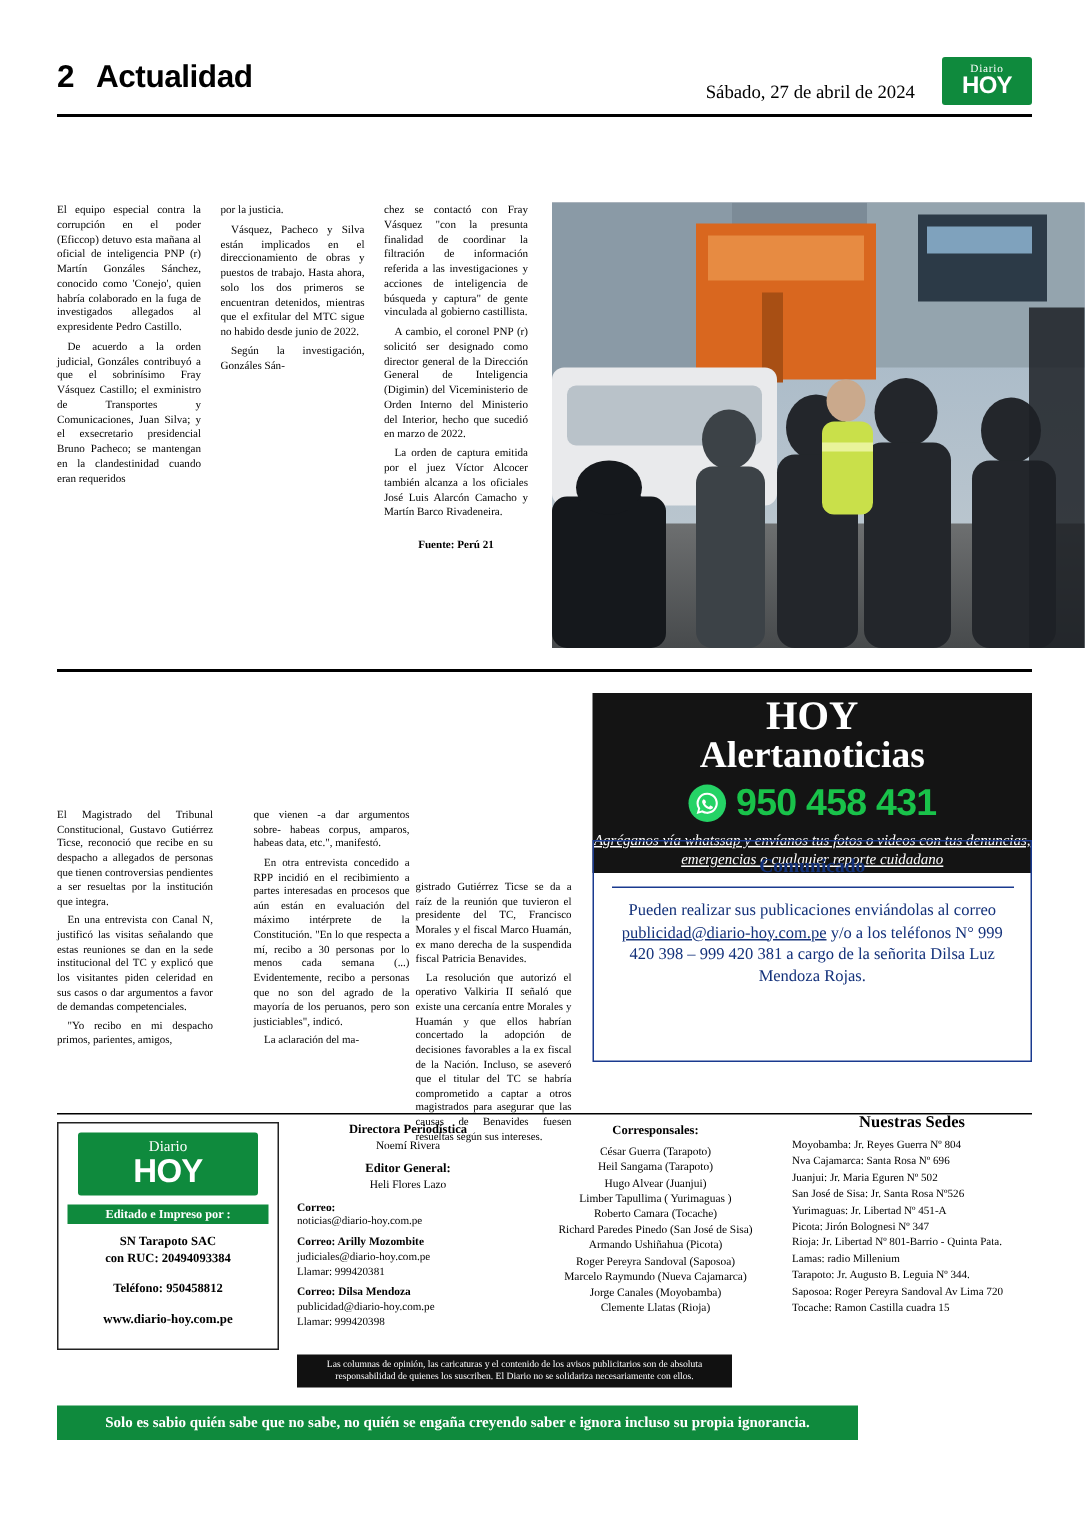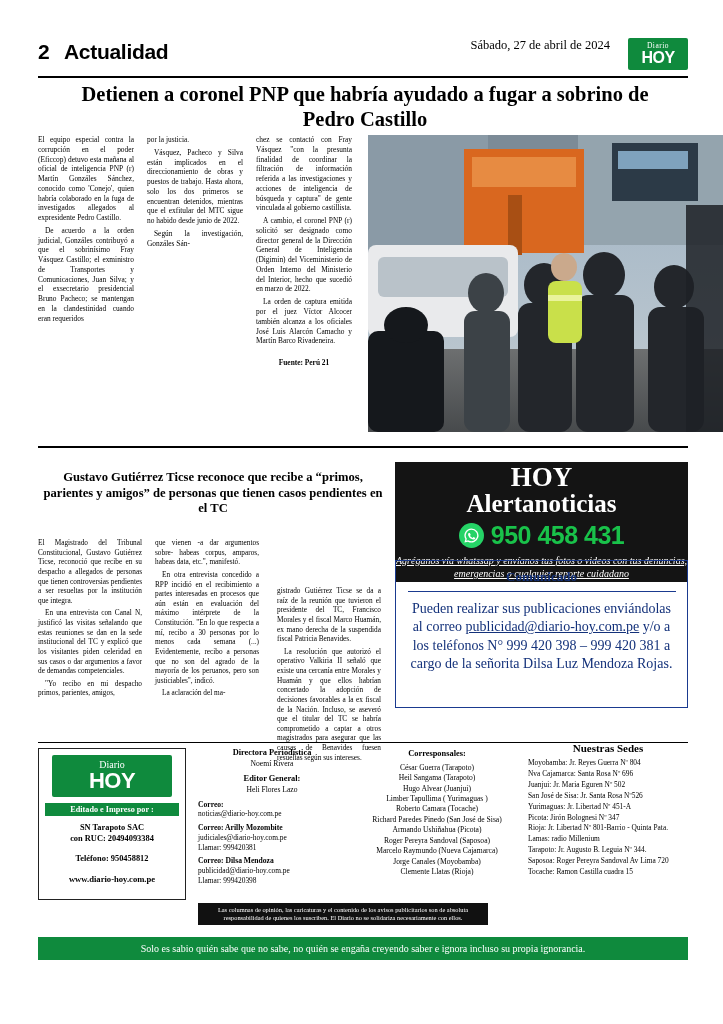"Sábado, 27 de abril de" .mast-date { top: 0 -> 16px }
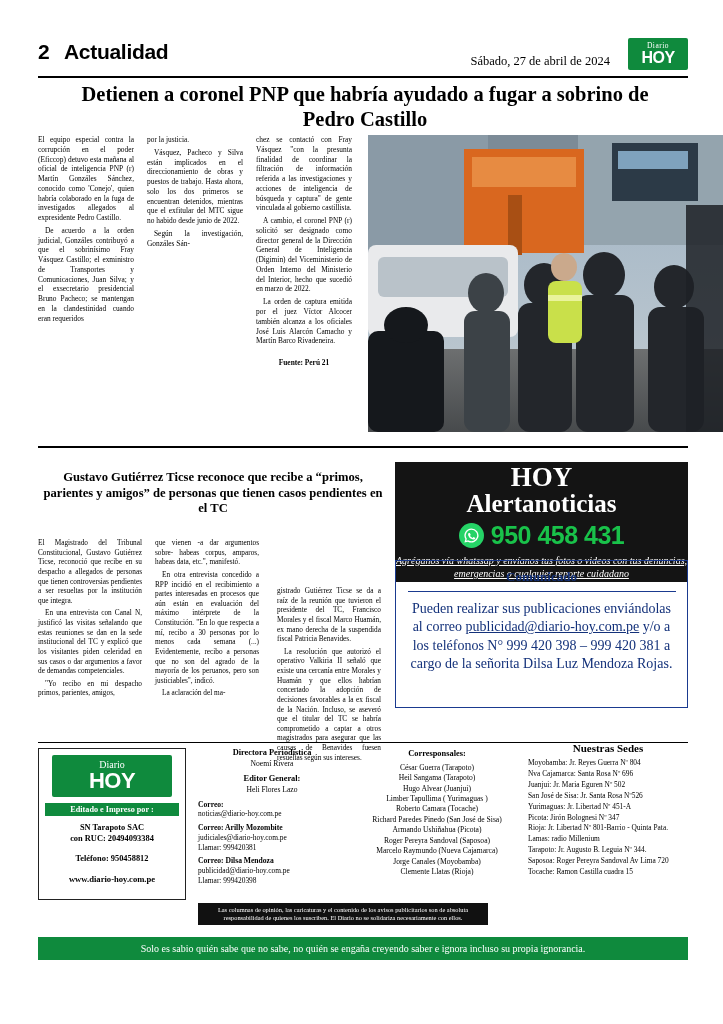"Detienen a coronel PNP que" div.headline { html: <div>Detienen a coronel PNP que habría ayudado a fugar a sobrino de Pedro Castillo</div> -> none }
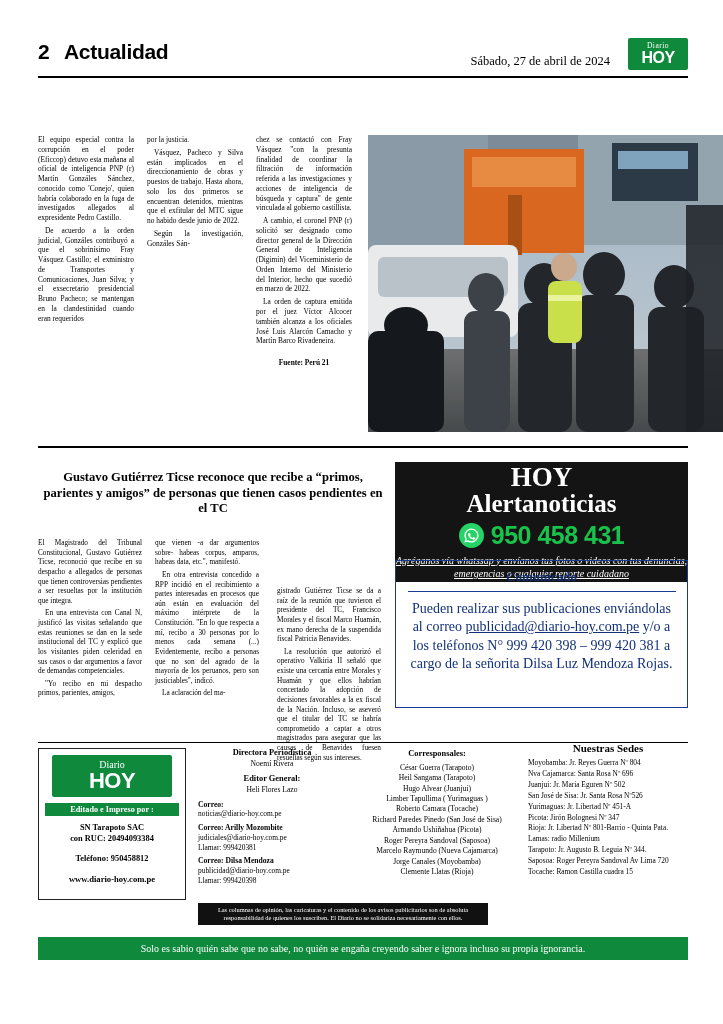"Gustavo Gutiérrez Ticse reconoce que" div.art2-head { html: <div>Gustavo Gutiérrez Ticse reconoce que recibe a “primos, parientes y amigos” de personas que tienen casos pendientes en el TC</div> -> none }
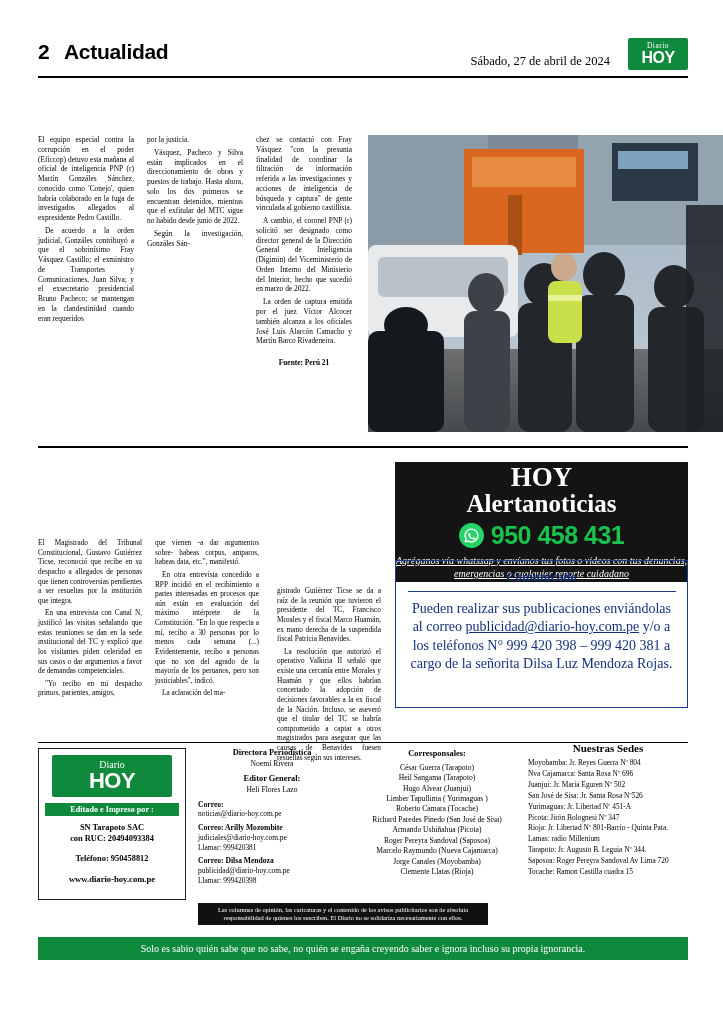"que vienen -a dar argumentos" .a2c2 { left: 117px -> 131px }
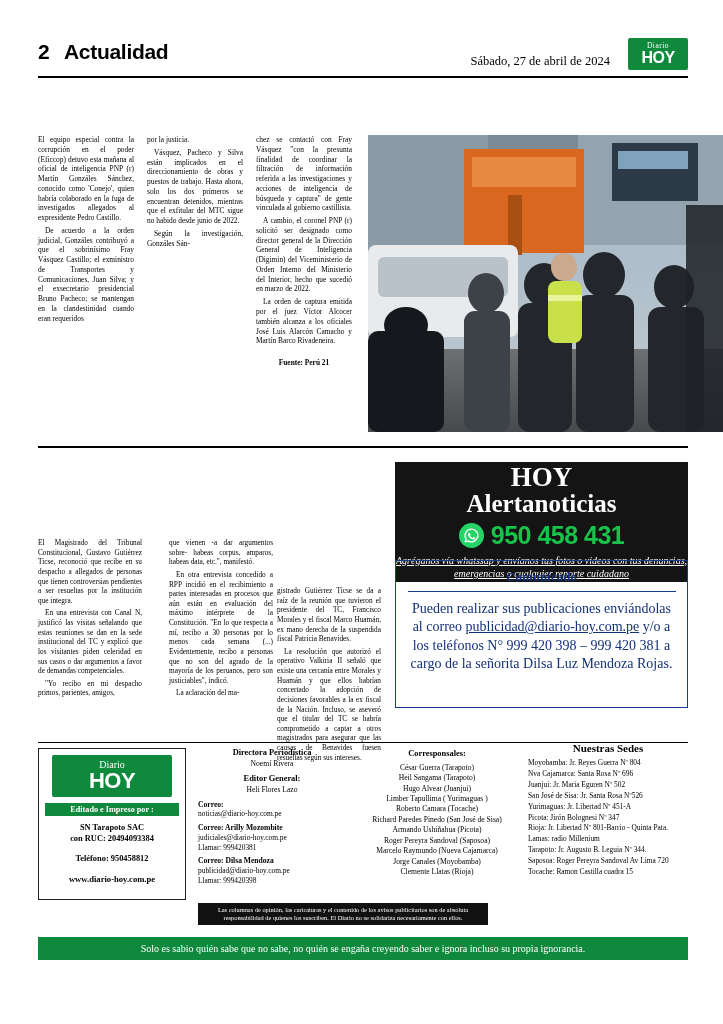"Pueden realizar sus publicaciones" .comunicado .body { font-size: 14px -> 11px }
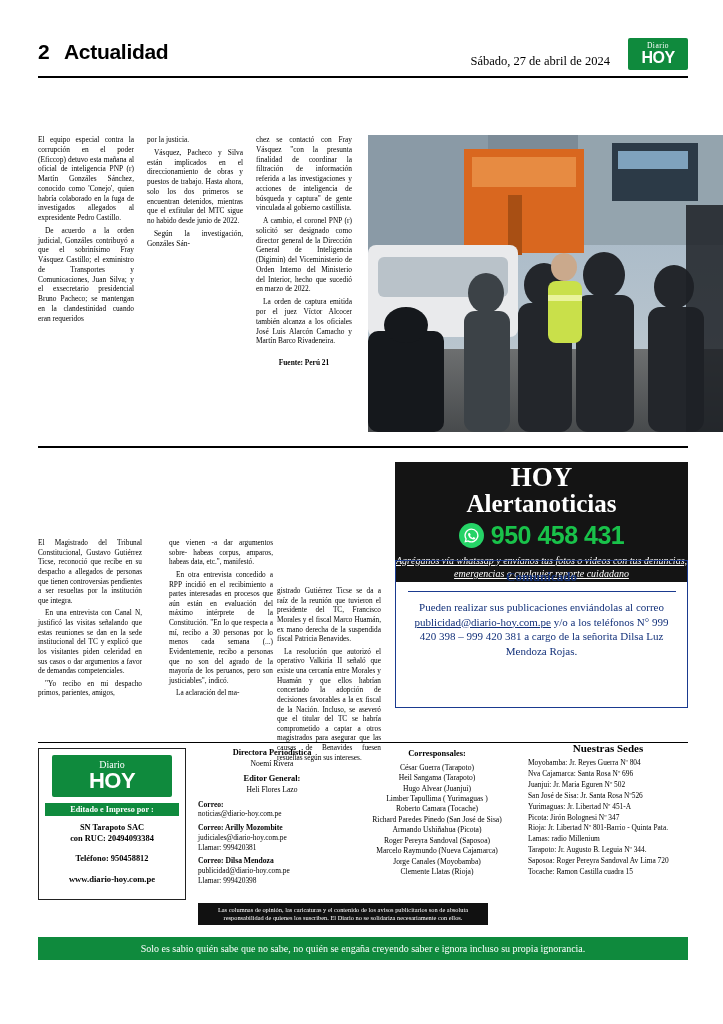"Solo es sabio quién sabe" .bottombar { font-weight: normal -> bold; width: 650px -> 534px }
